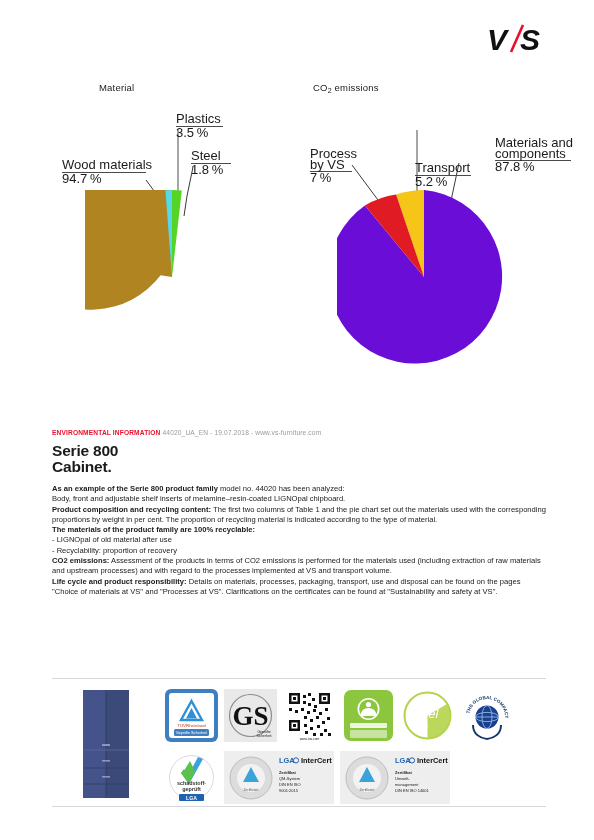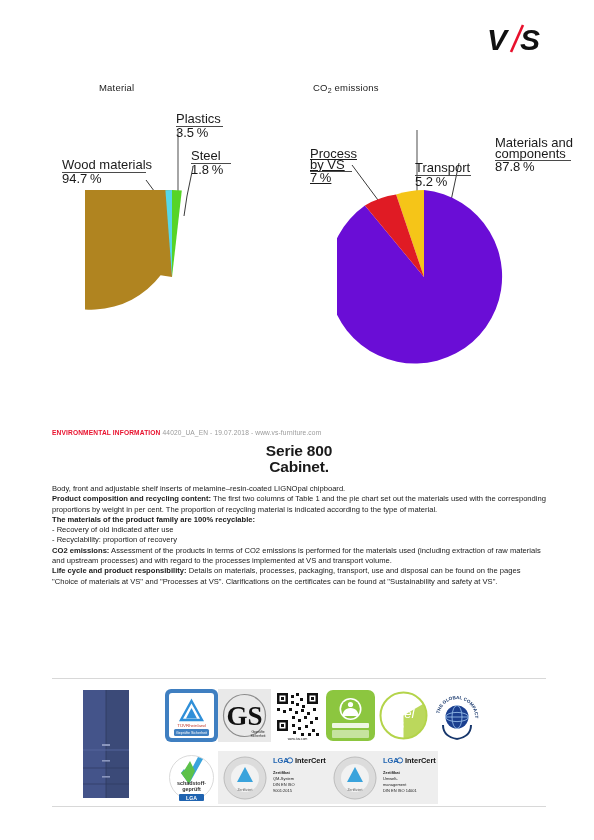"Process" #cal-process { text-decoration: underline -> none }
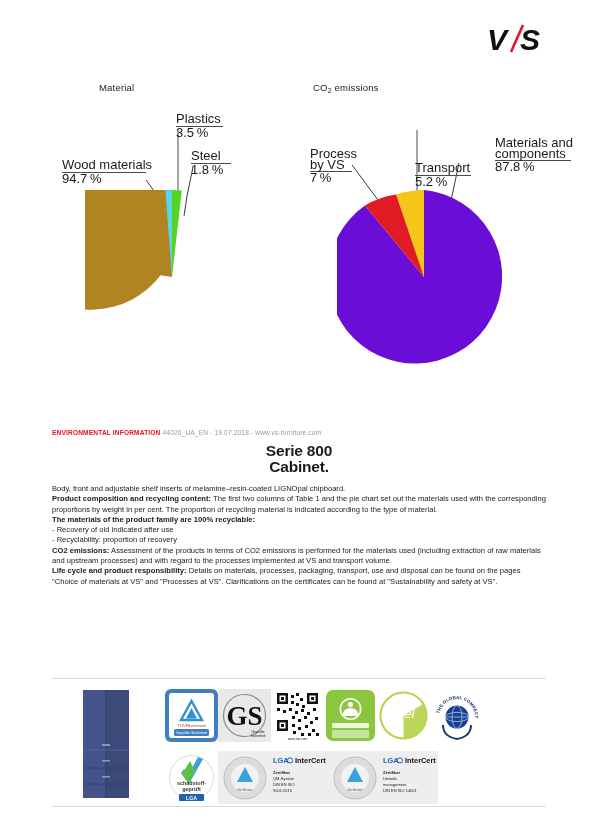"Serie 800" #doc-heading { text-align: center -> none }
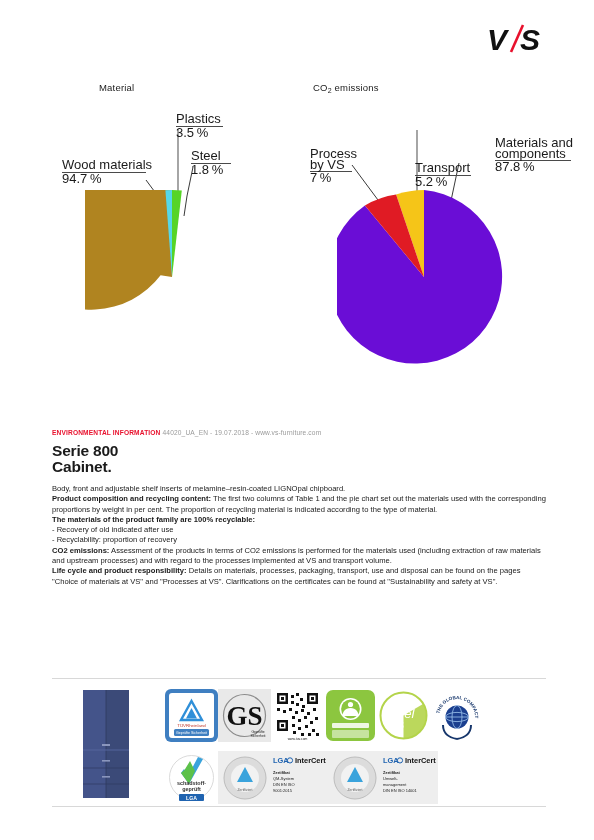"As an example of the" div.para { html: none -> <div><b>As an example of the Serie 800 product family</b><span> model no. 44020 has been analyzed:</span></div> }
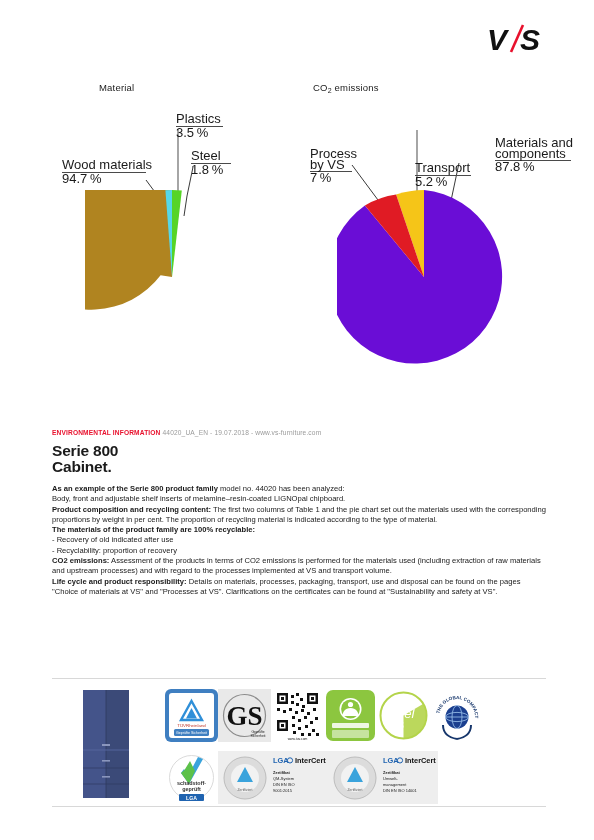"- Recovery of old indicated" span { text: Recovery of old indicated -> LIGNOpal of old material }
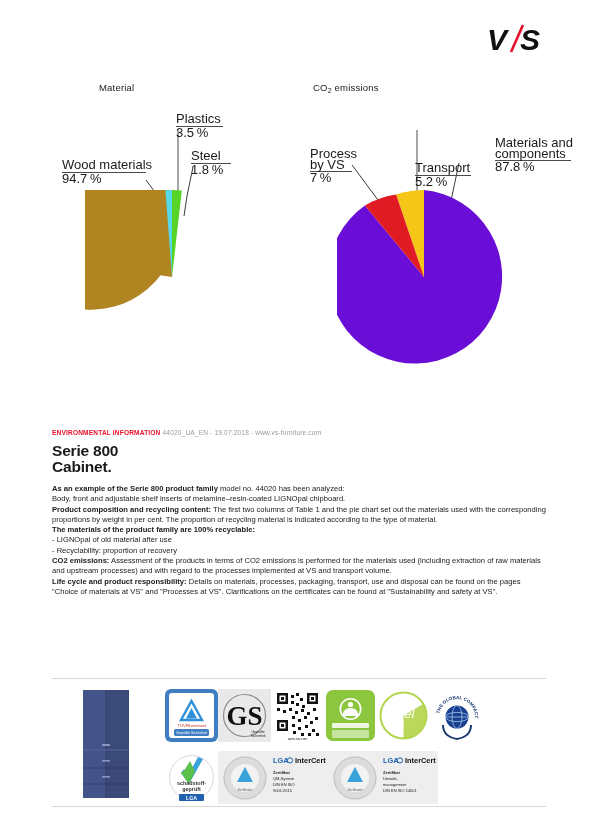"GS" .badge-row { gap: 0 -> 6px }
